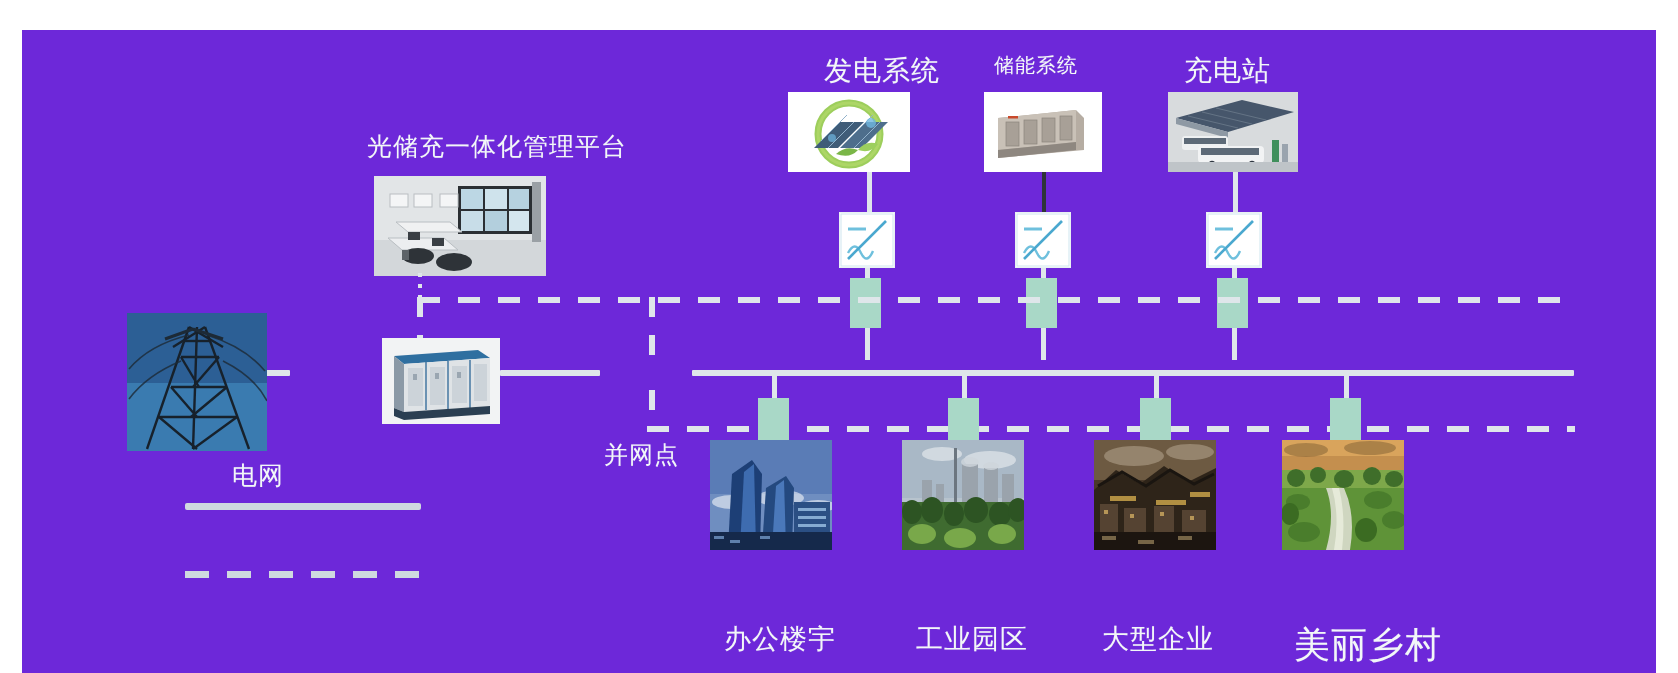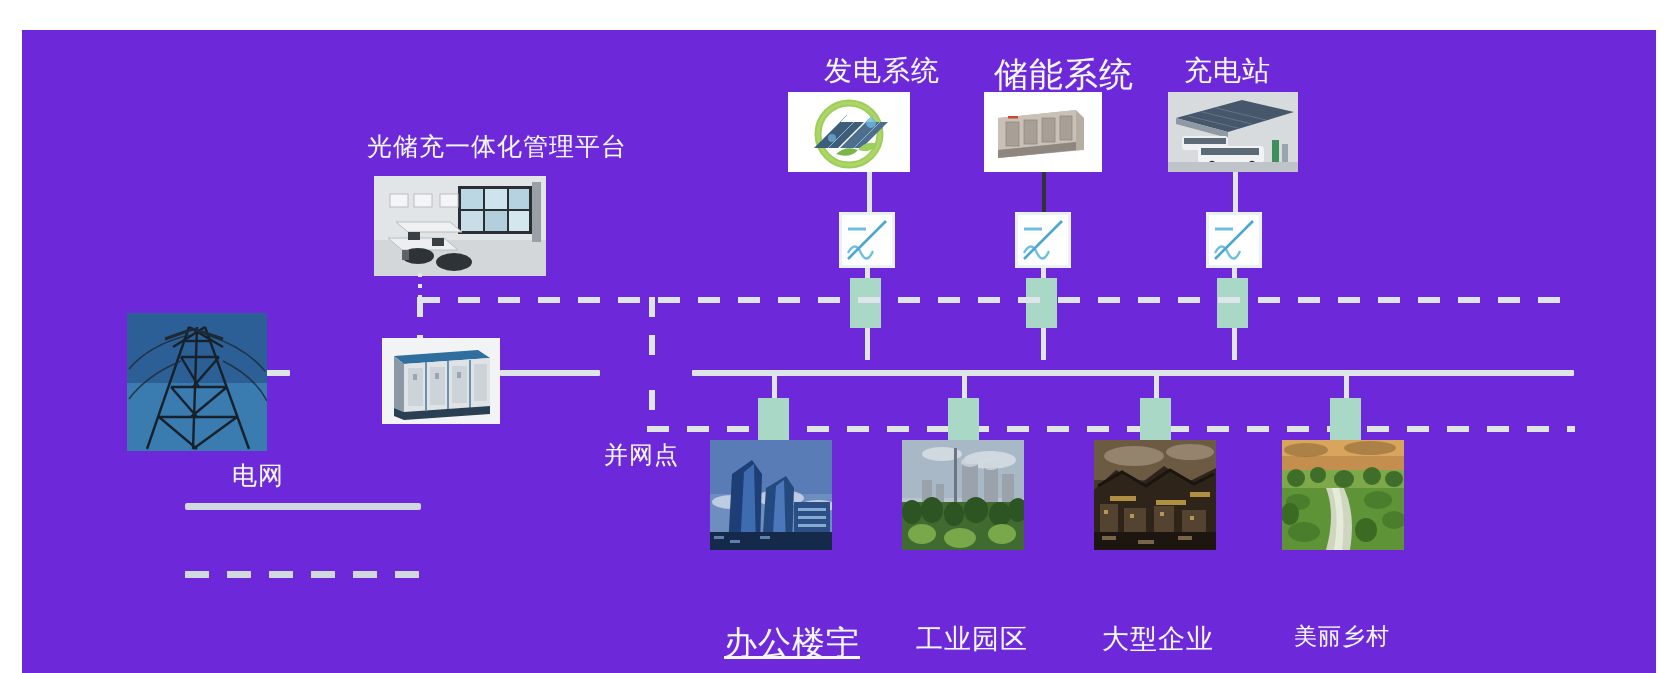"储能系统" div.txt { font-size: 34px -> 20px }
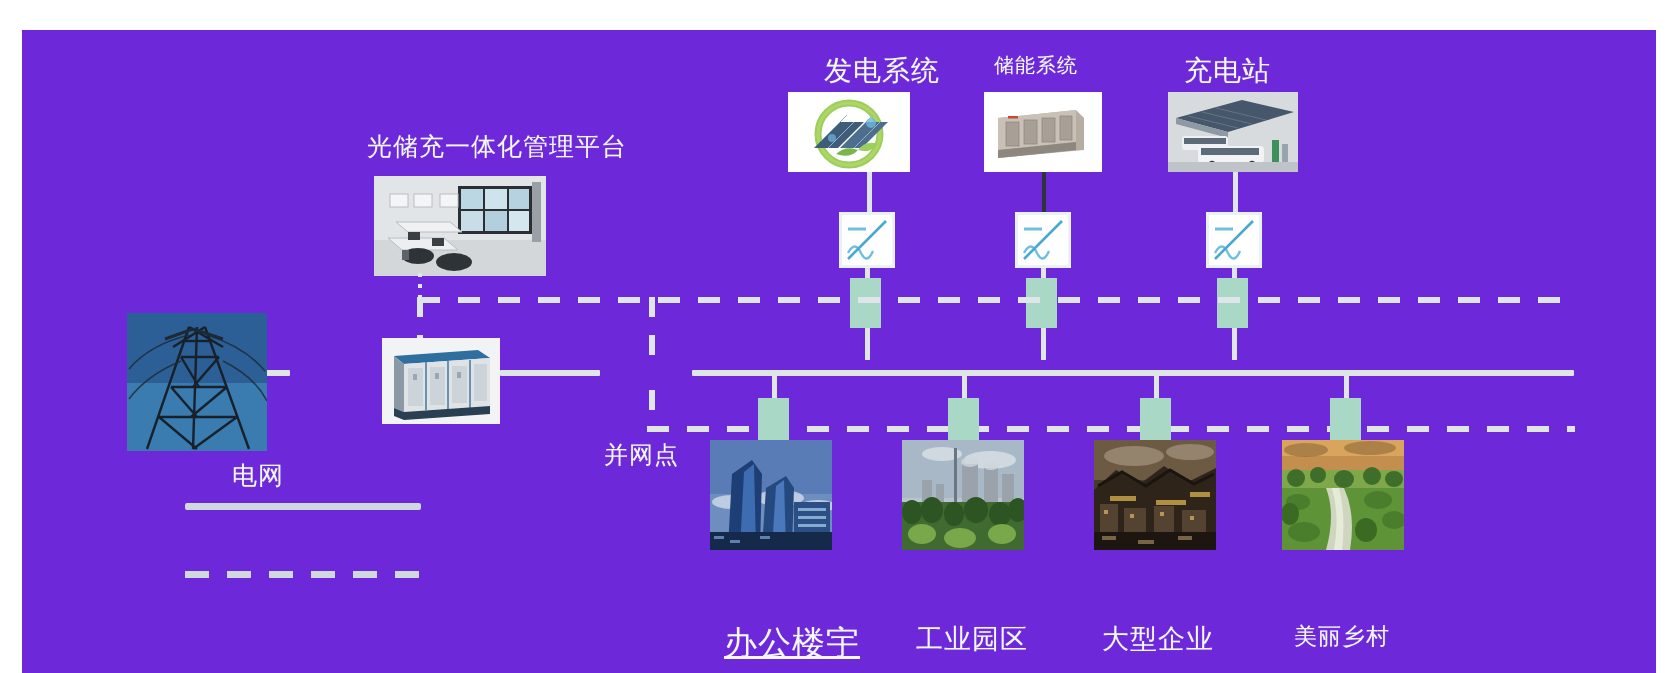"办公楼宇" div.txt { font-size: 33px -> 27px; text-decoration: underline -> none }
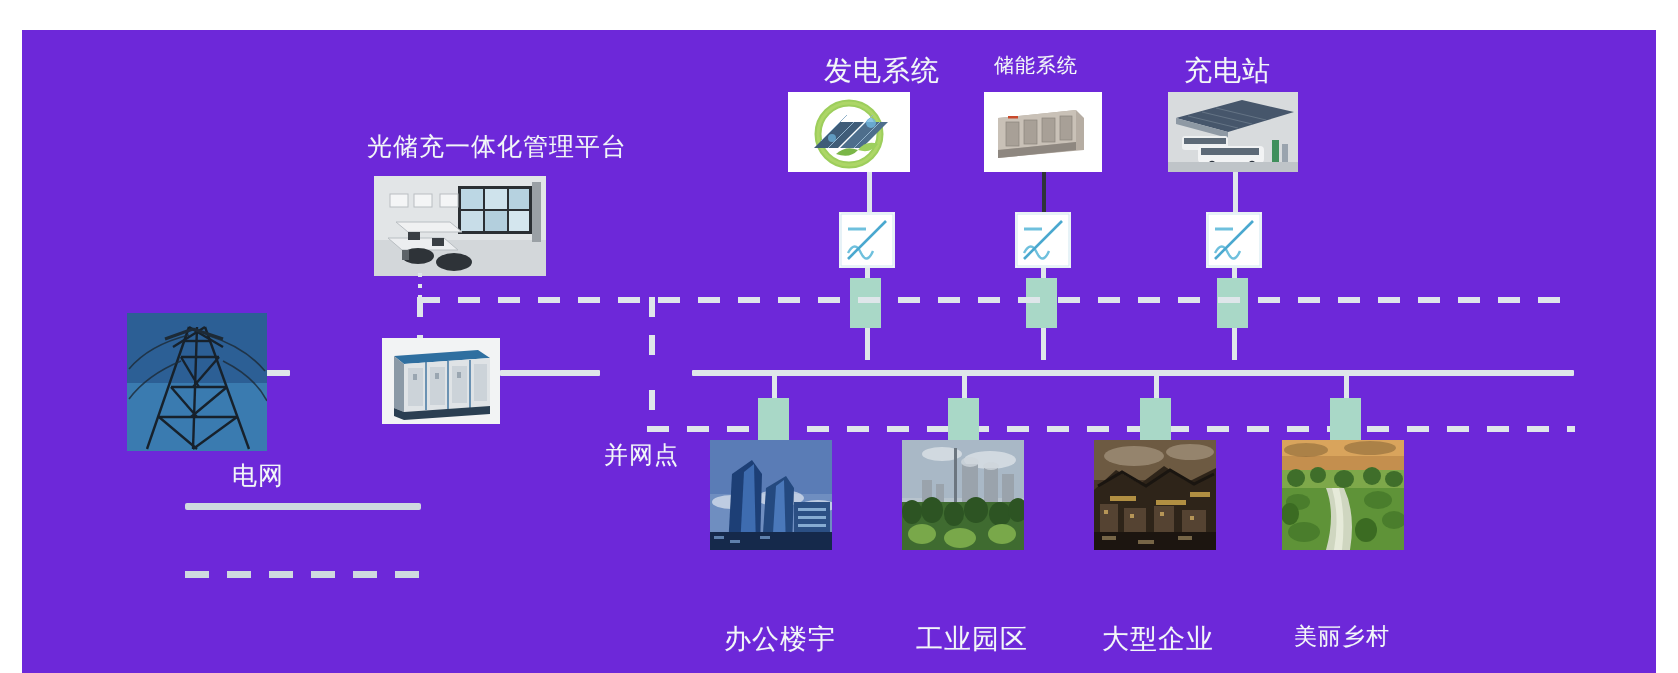"美丽乡村" div.txt { font-size: 23px -> 36px }
